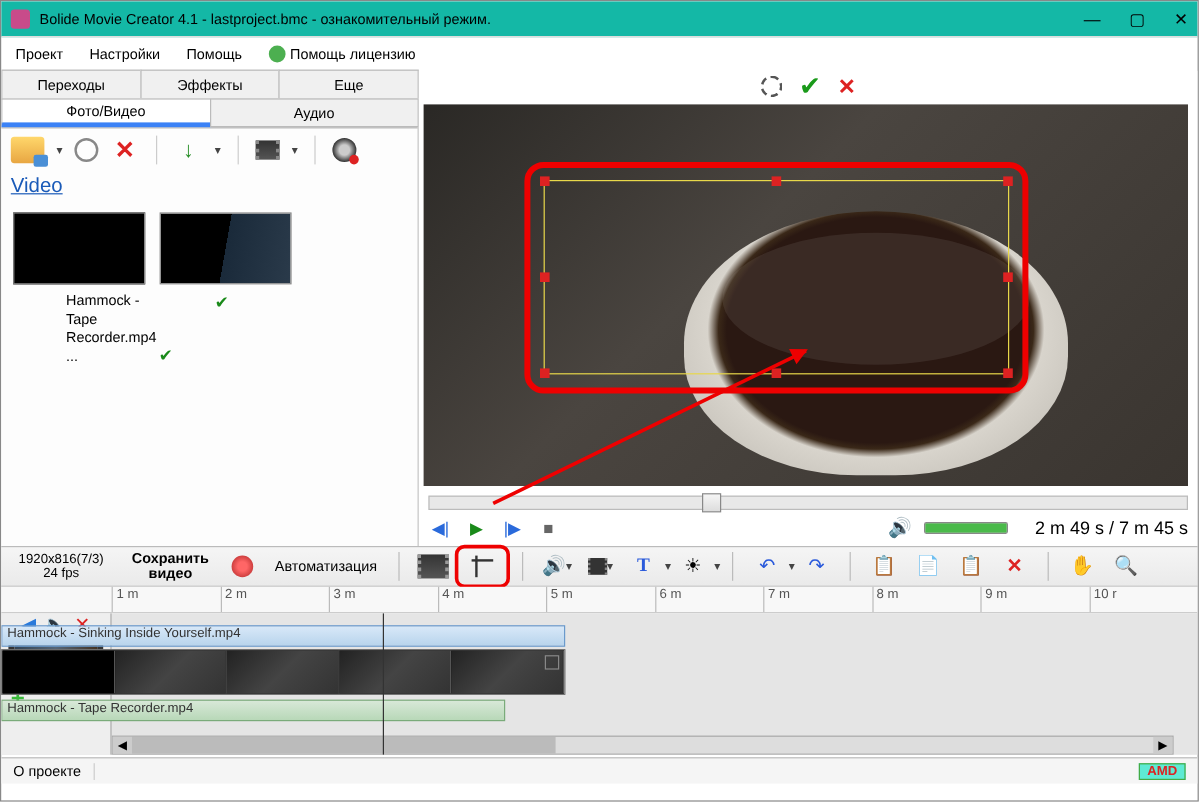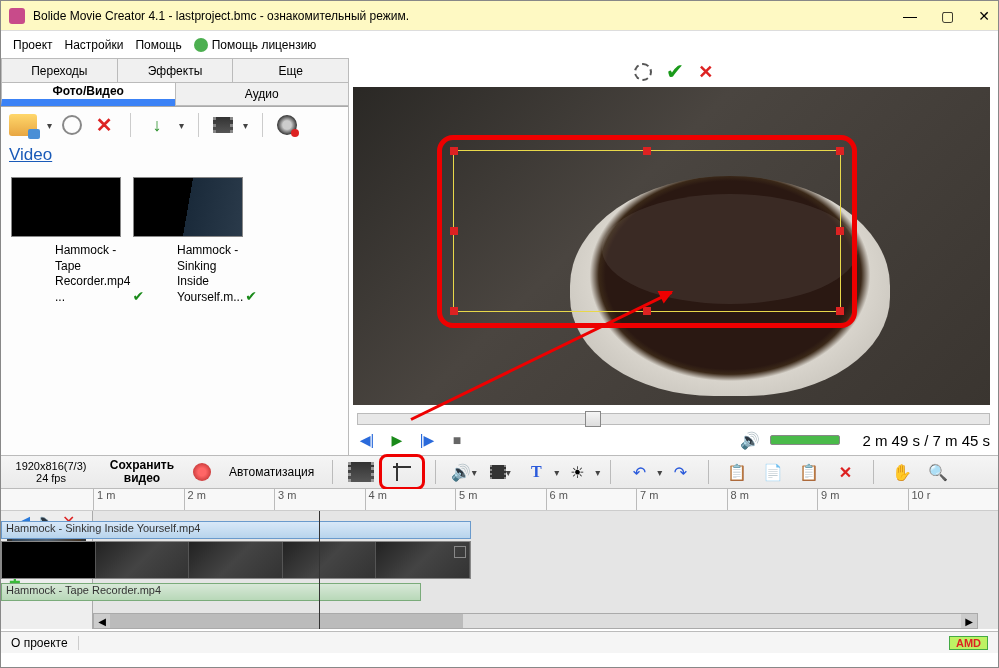"Bolide Movie Creator 4.1 -" .titlebar { background: #fef9c3 -> #14b8a6 }
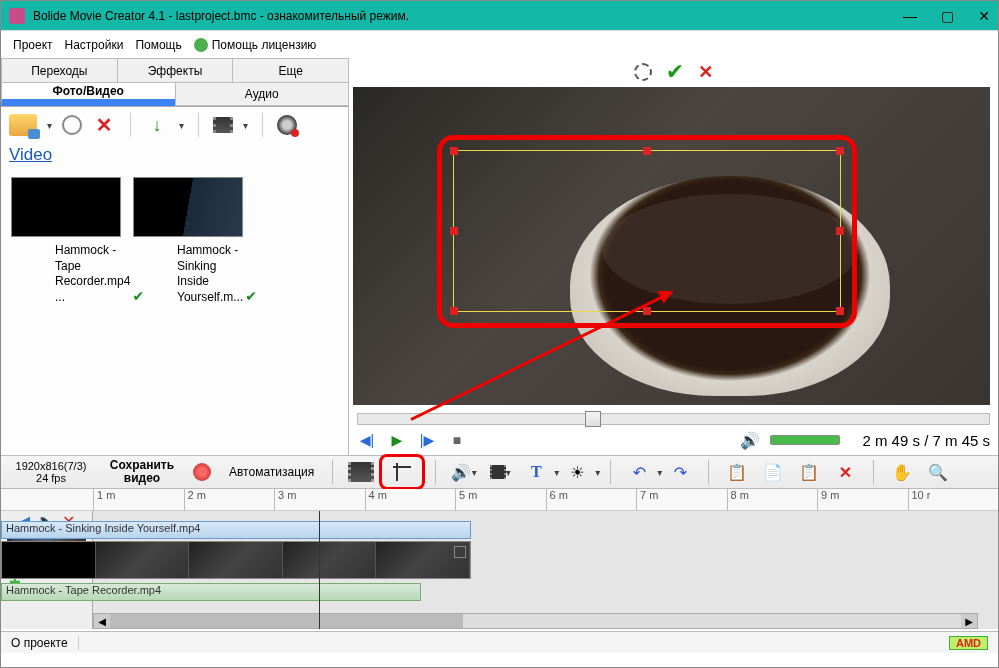"Проект" .menubar { gap: none -> 10px }
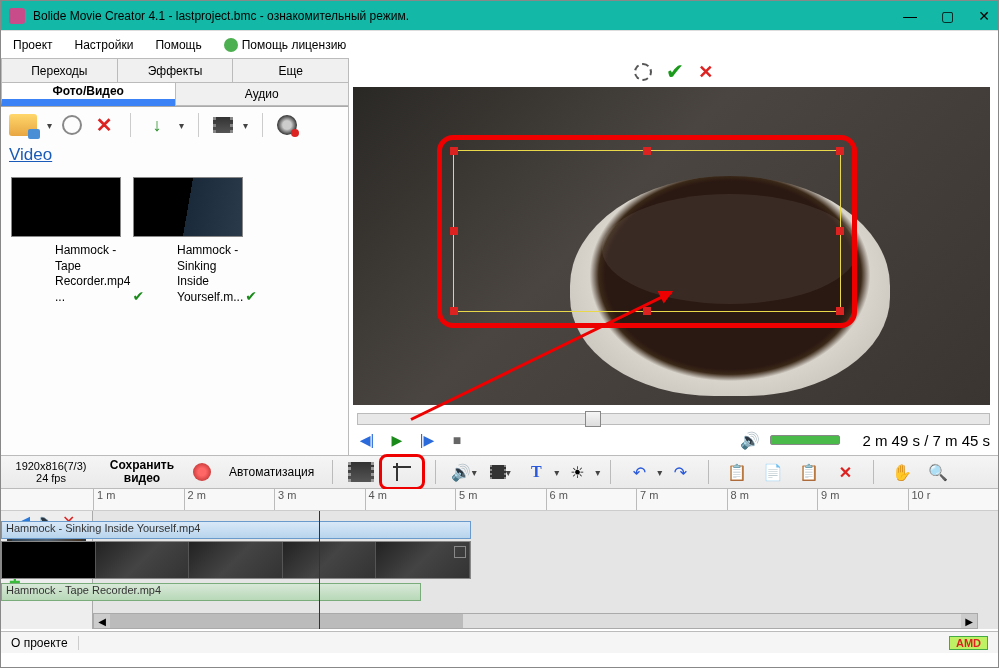"Фото/Видео" .tab.active { border-bottom: 7px solid #3b82f6 -> 4px solid #3b82f6; font-weight: 700 -> 400 }
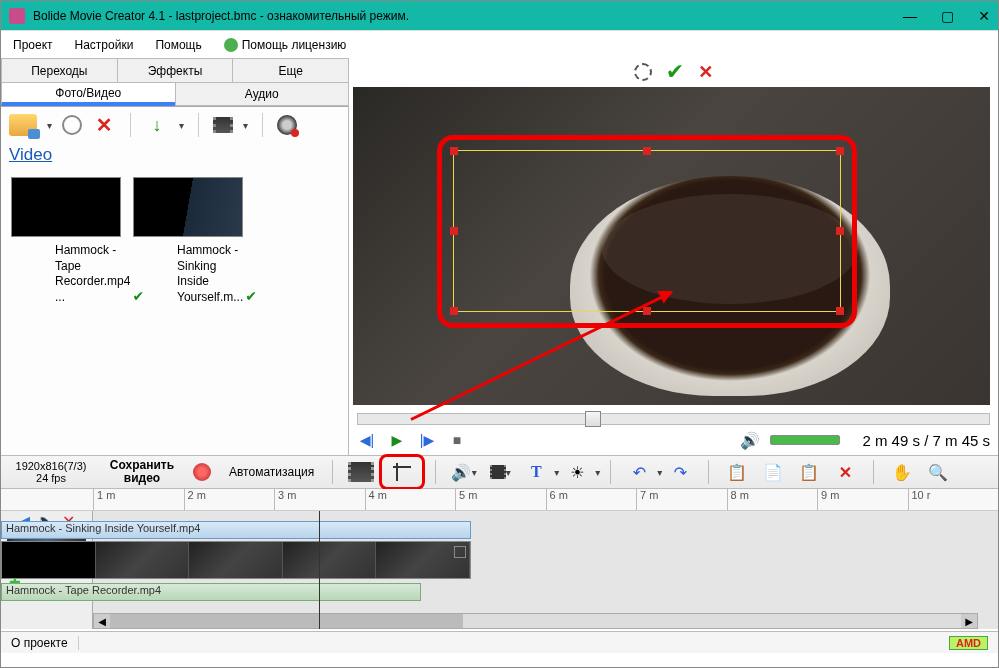"Hammock - Sinking" span { html: <span><span>Hammock - Sinking</span><br><span>Inside Yourself.m...</span></span> -> none }
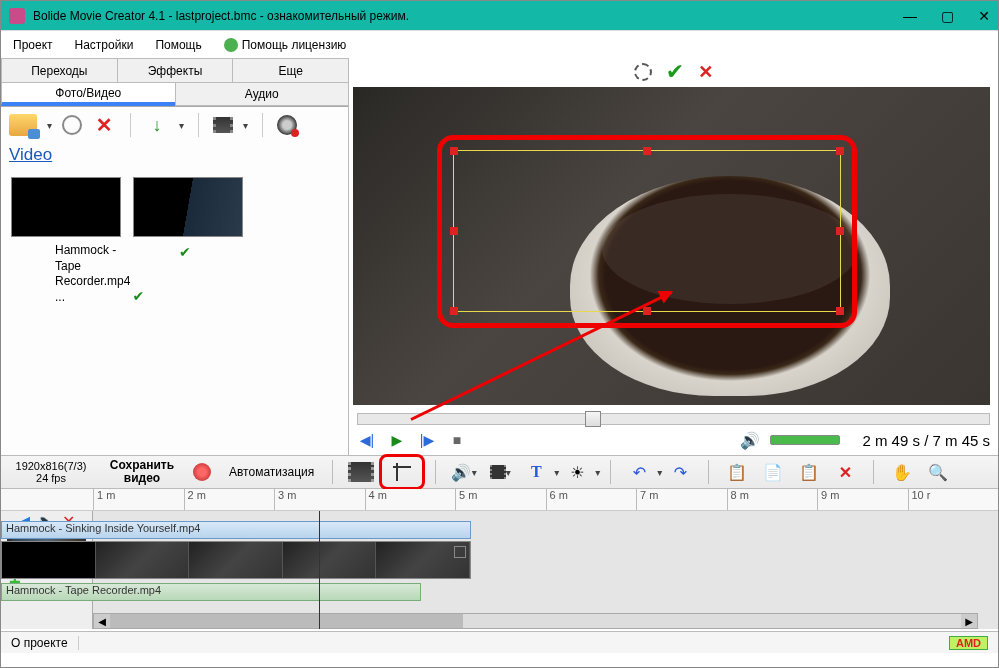"AMD" .statusbar .amd { background: #bef264 -> #5eead4 }
